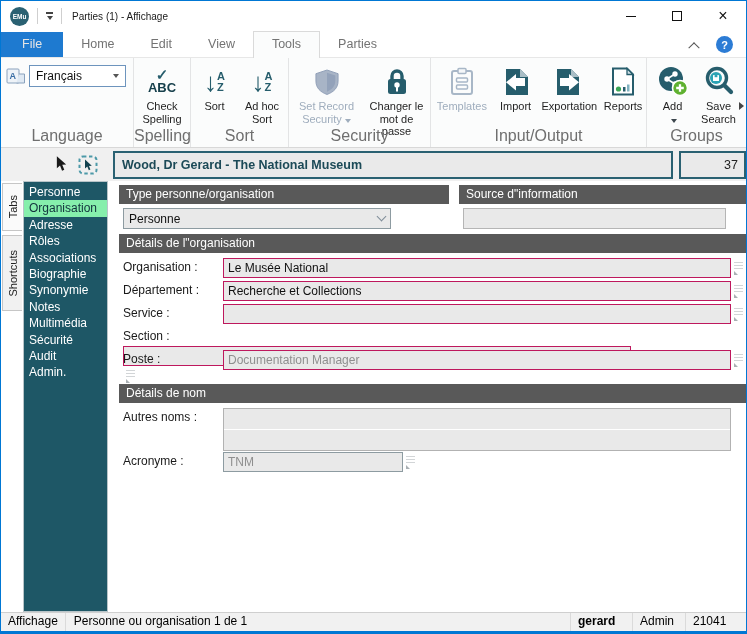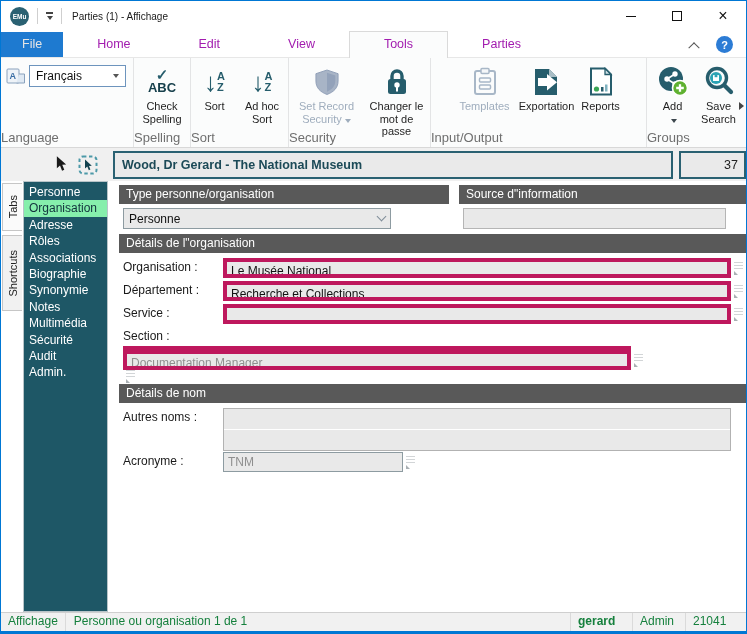"Home" .rtab { color: #a21caf -> #737373; padding: 5px 34px 6px -> 5px 18px 6px }
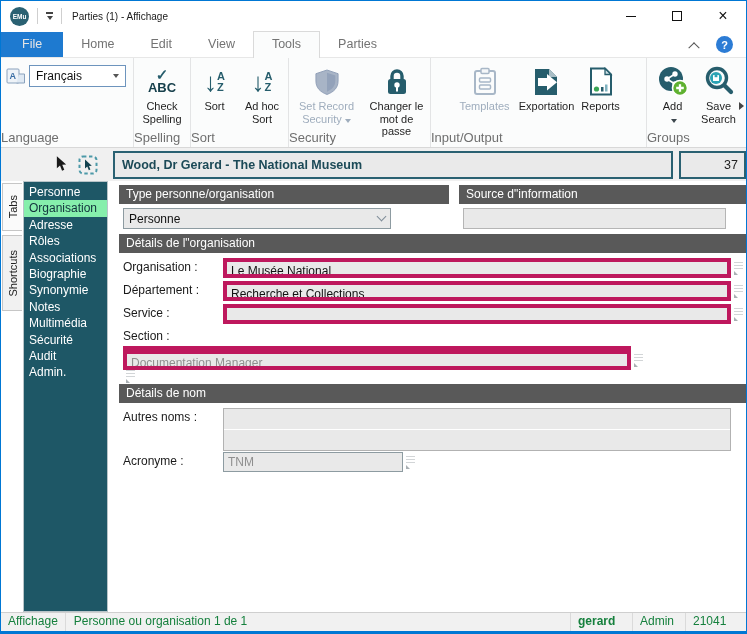"Import" div.bigbtn { html: none -> <div> <div> <svg> <path></path> <path></path> <path></path> </svg> </div> <div>Import</div> </div> }
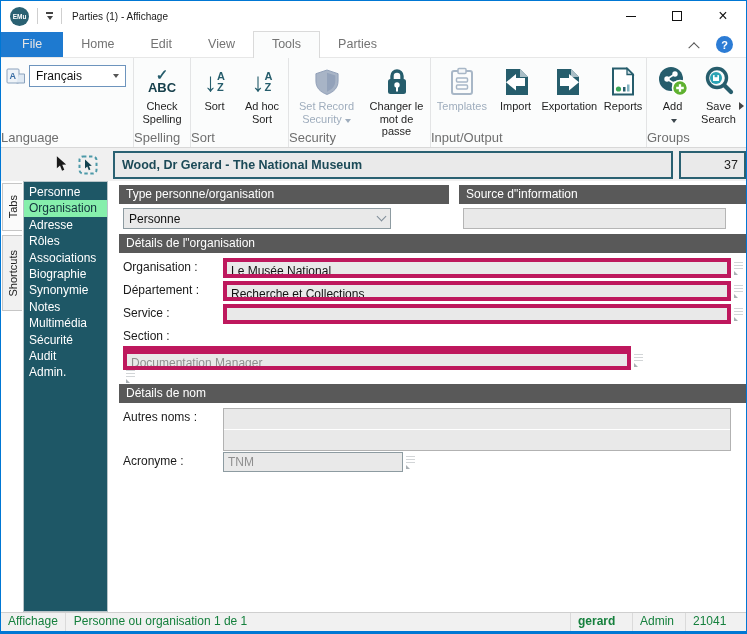"Language" .glabel { font-size: 13px -> 16px; text-align: left -> center }
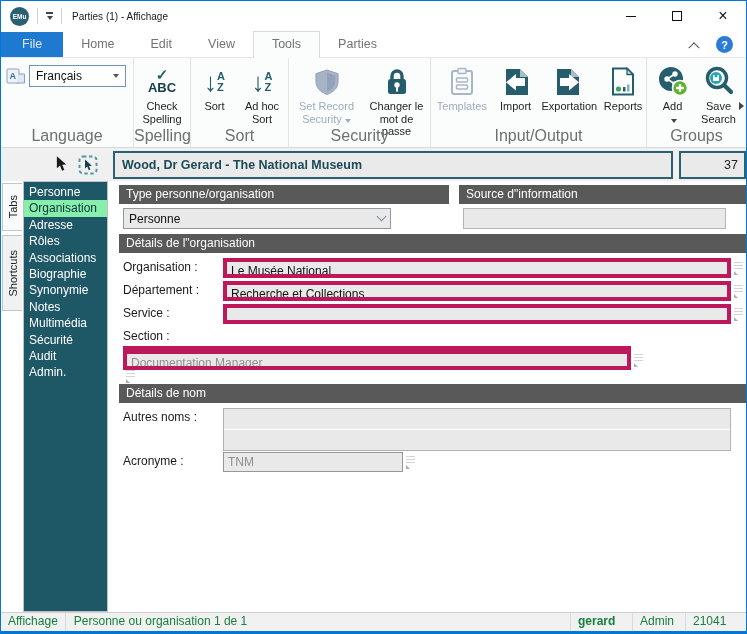"Le Musée National" .finput { border: 4px solid #be185d -> 1px solid #be185d }
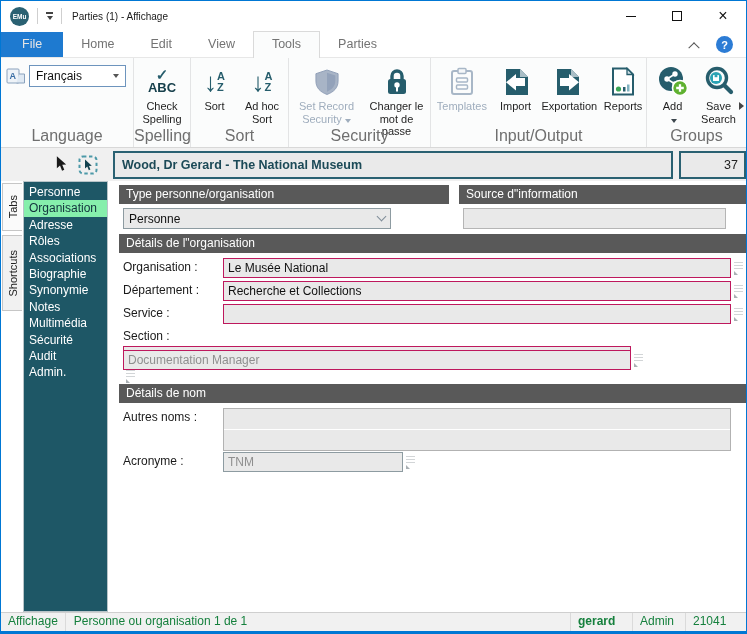"Poste :" span.flabel { html: none -> <span>Poste :</span> }
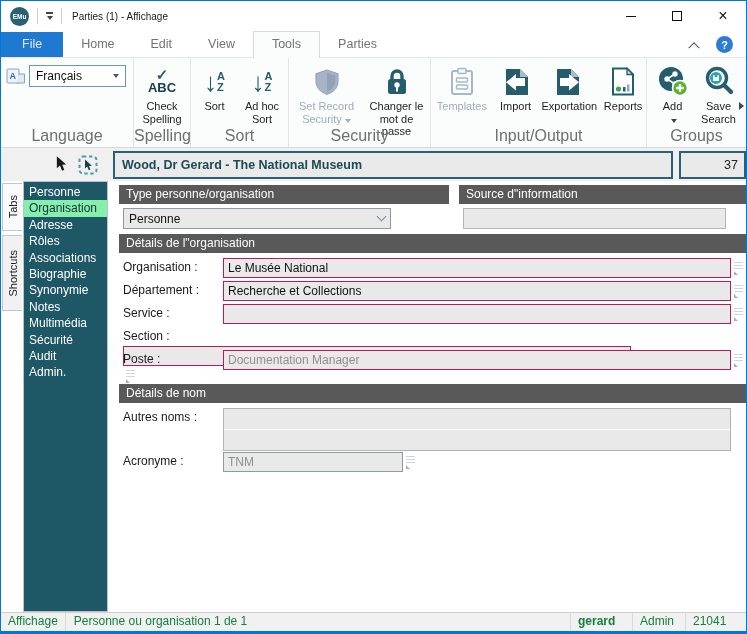"Affichage" .statusbar { color: #15803d -> #000000 }
